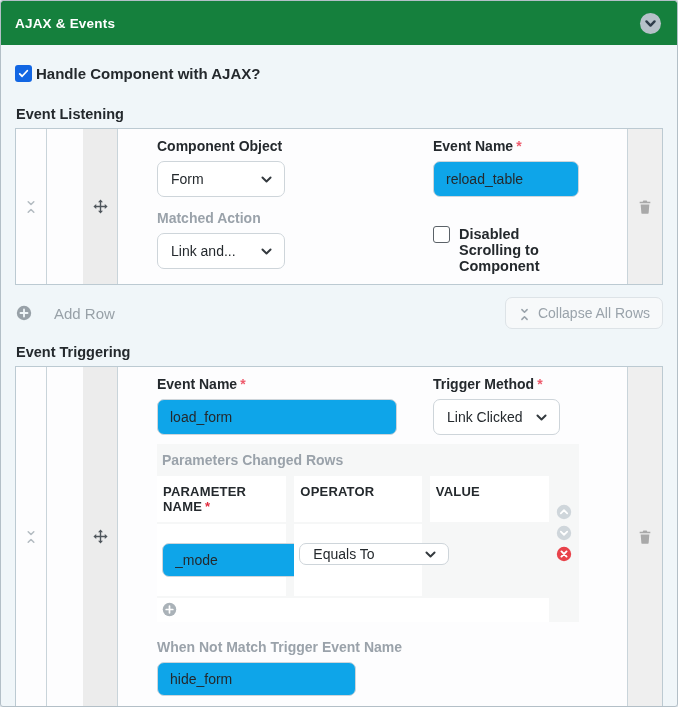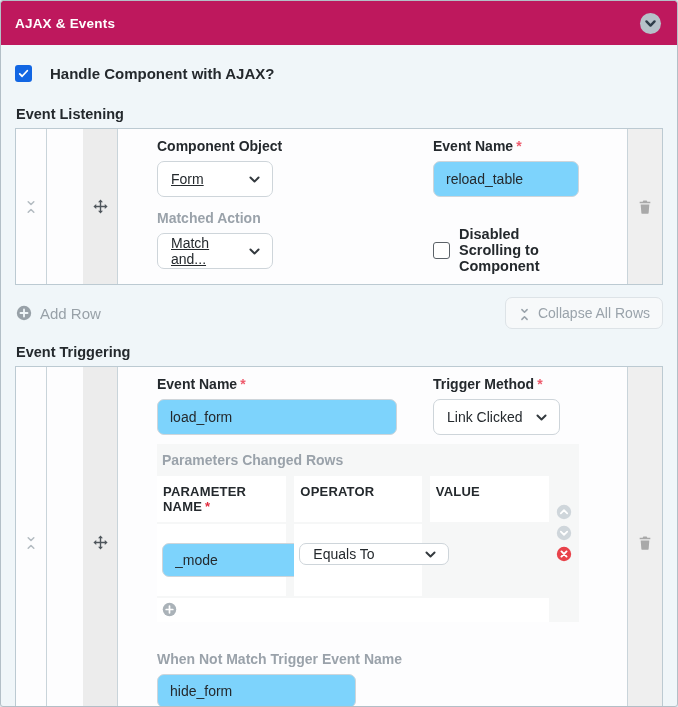"AJAX & Events" .panel-header { background: #be185d -> #15803d }
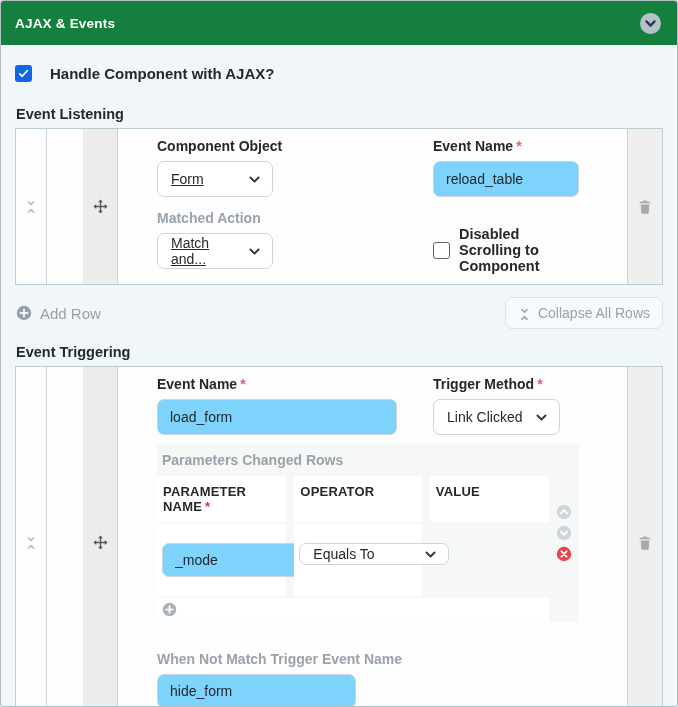"Handle Component with AJAX?" .check-row { gap: 18px -> 4px }
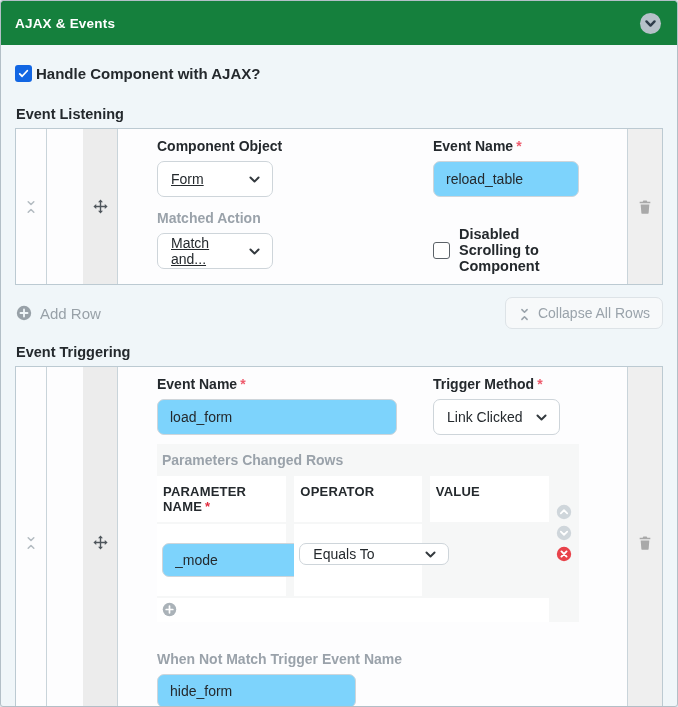"Form" .w128 { text-decoration: underline -> none; width: 116px -> 128px }
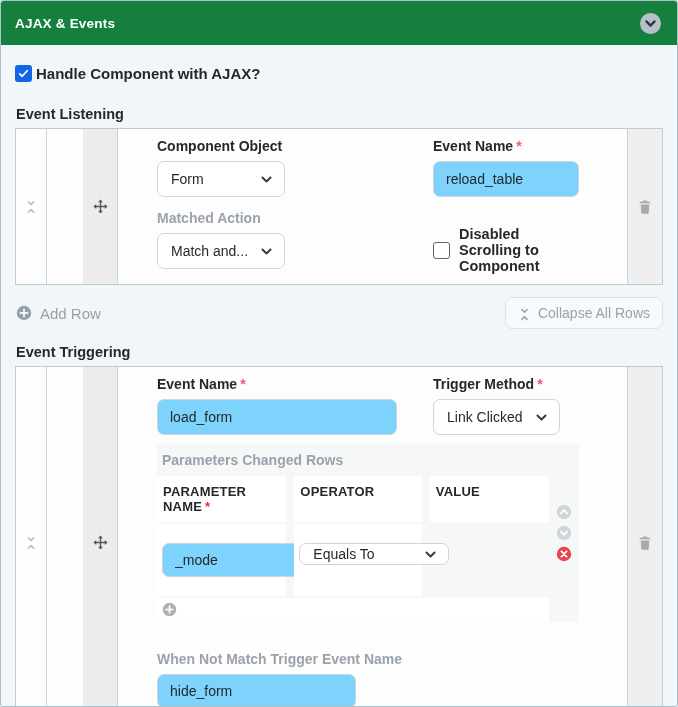"reload_table" .text-input { background: #7dd3fc -> #0ea5e9 }
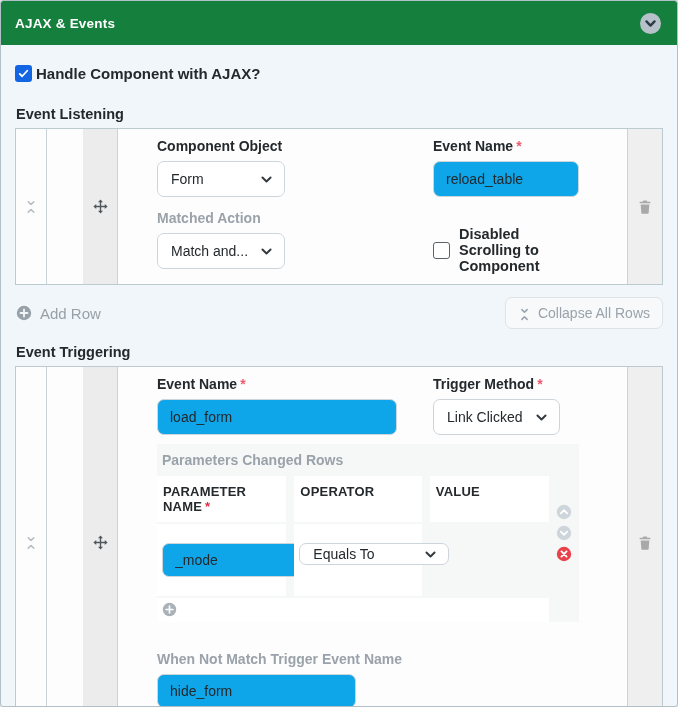"Disabled Scrolling to Component" .inline-check { align-items: center -> flex-start }
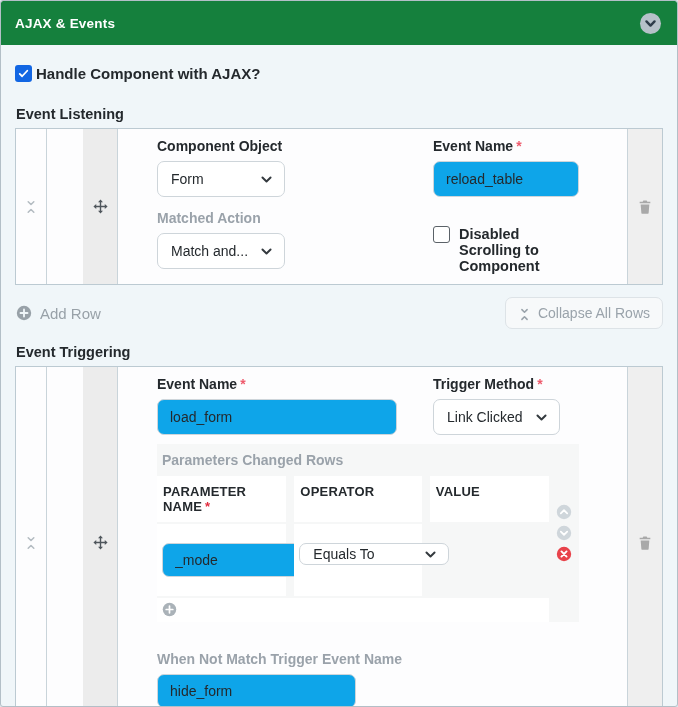"Match and..." span { text: Match -> Link }
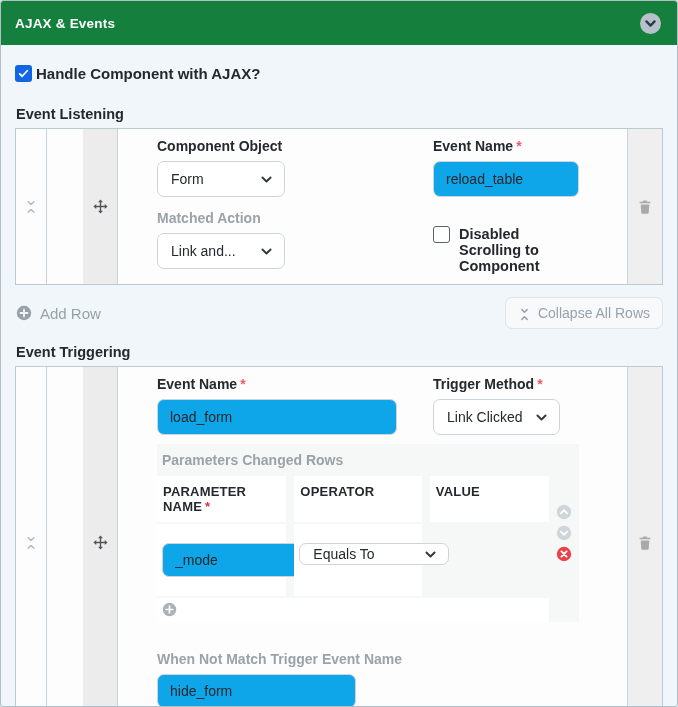"Add Row" .add-row { gap: 8px -> 22px }
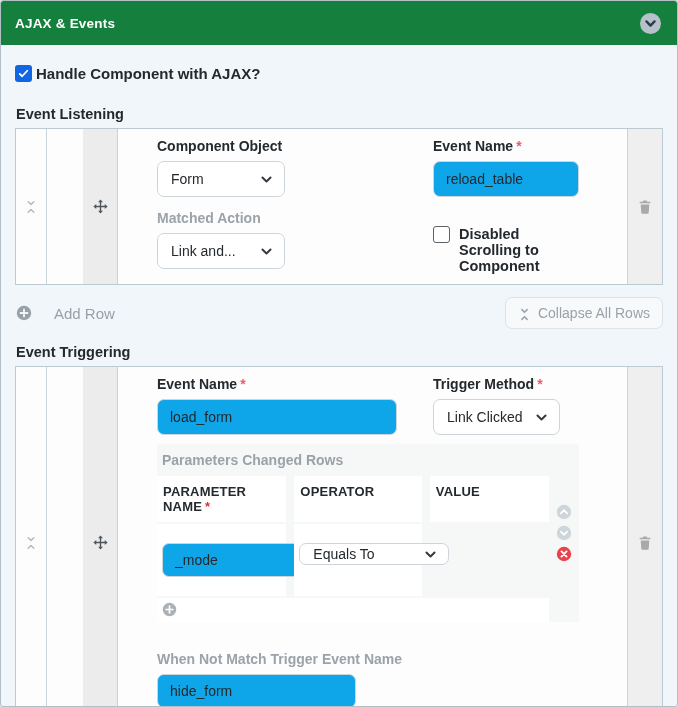"When Not Match Trigger Event" div { margin-top: 29px -> 17px }
